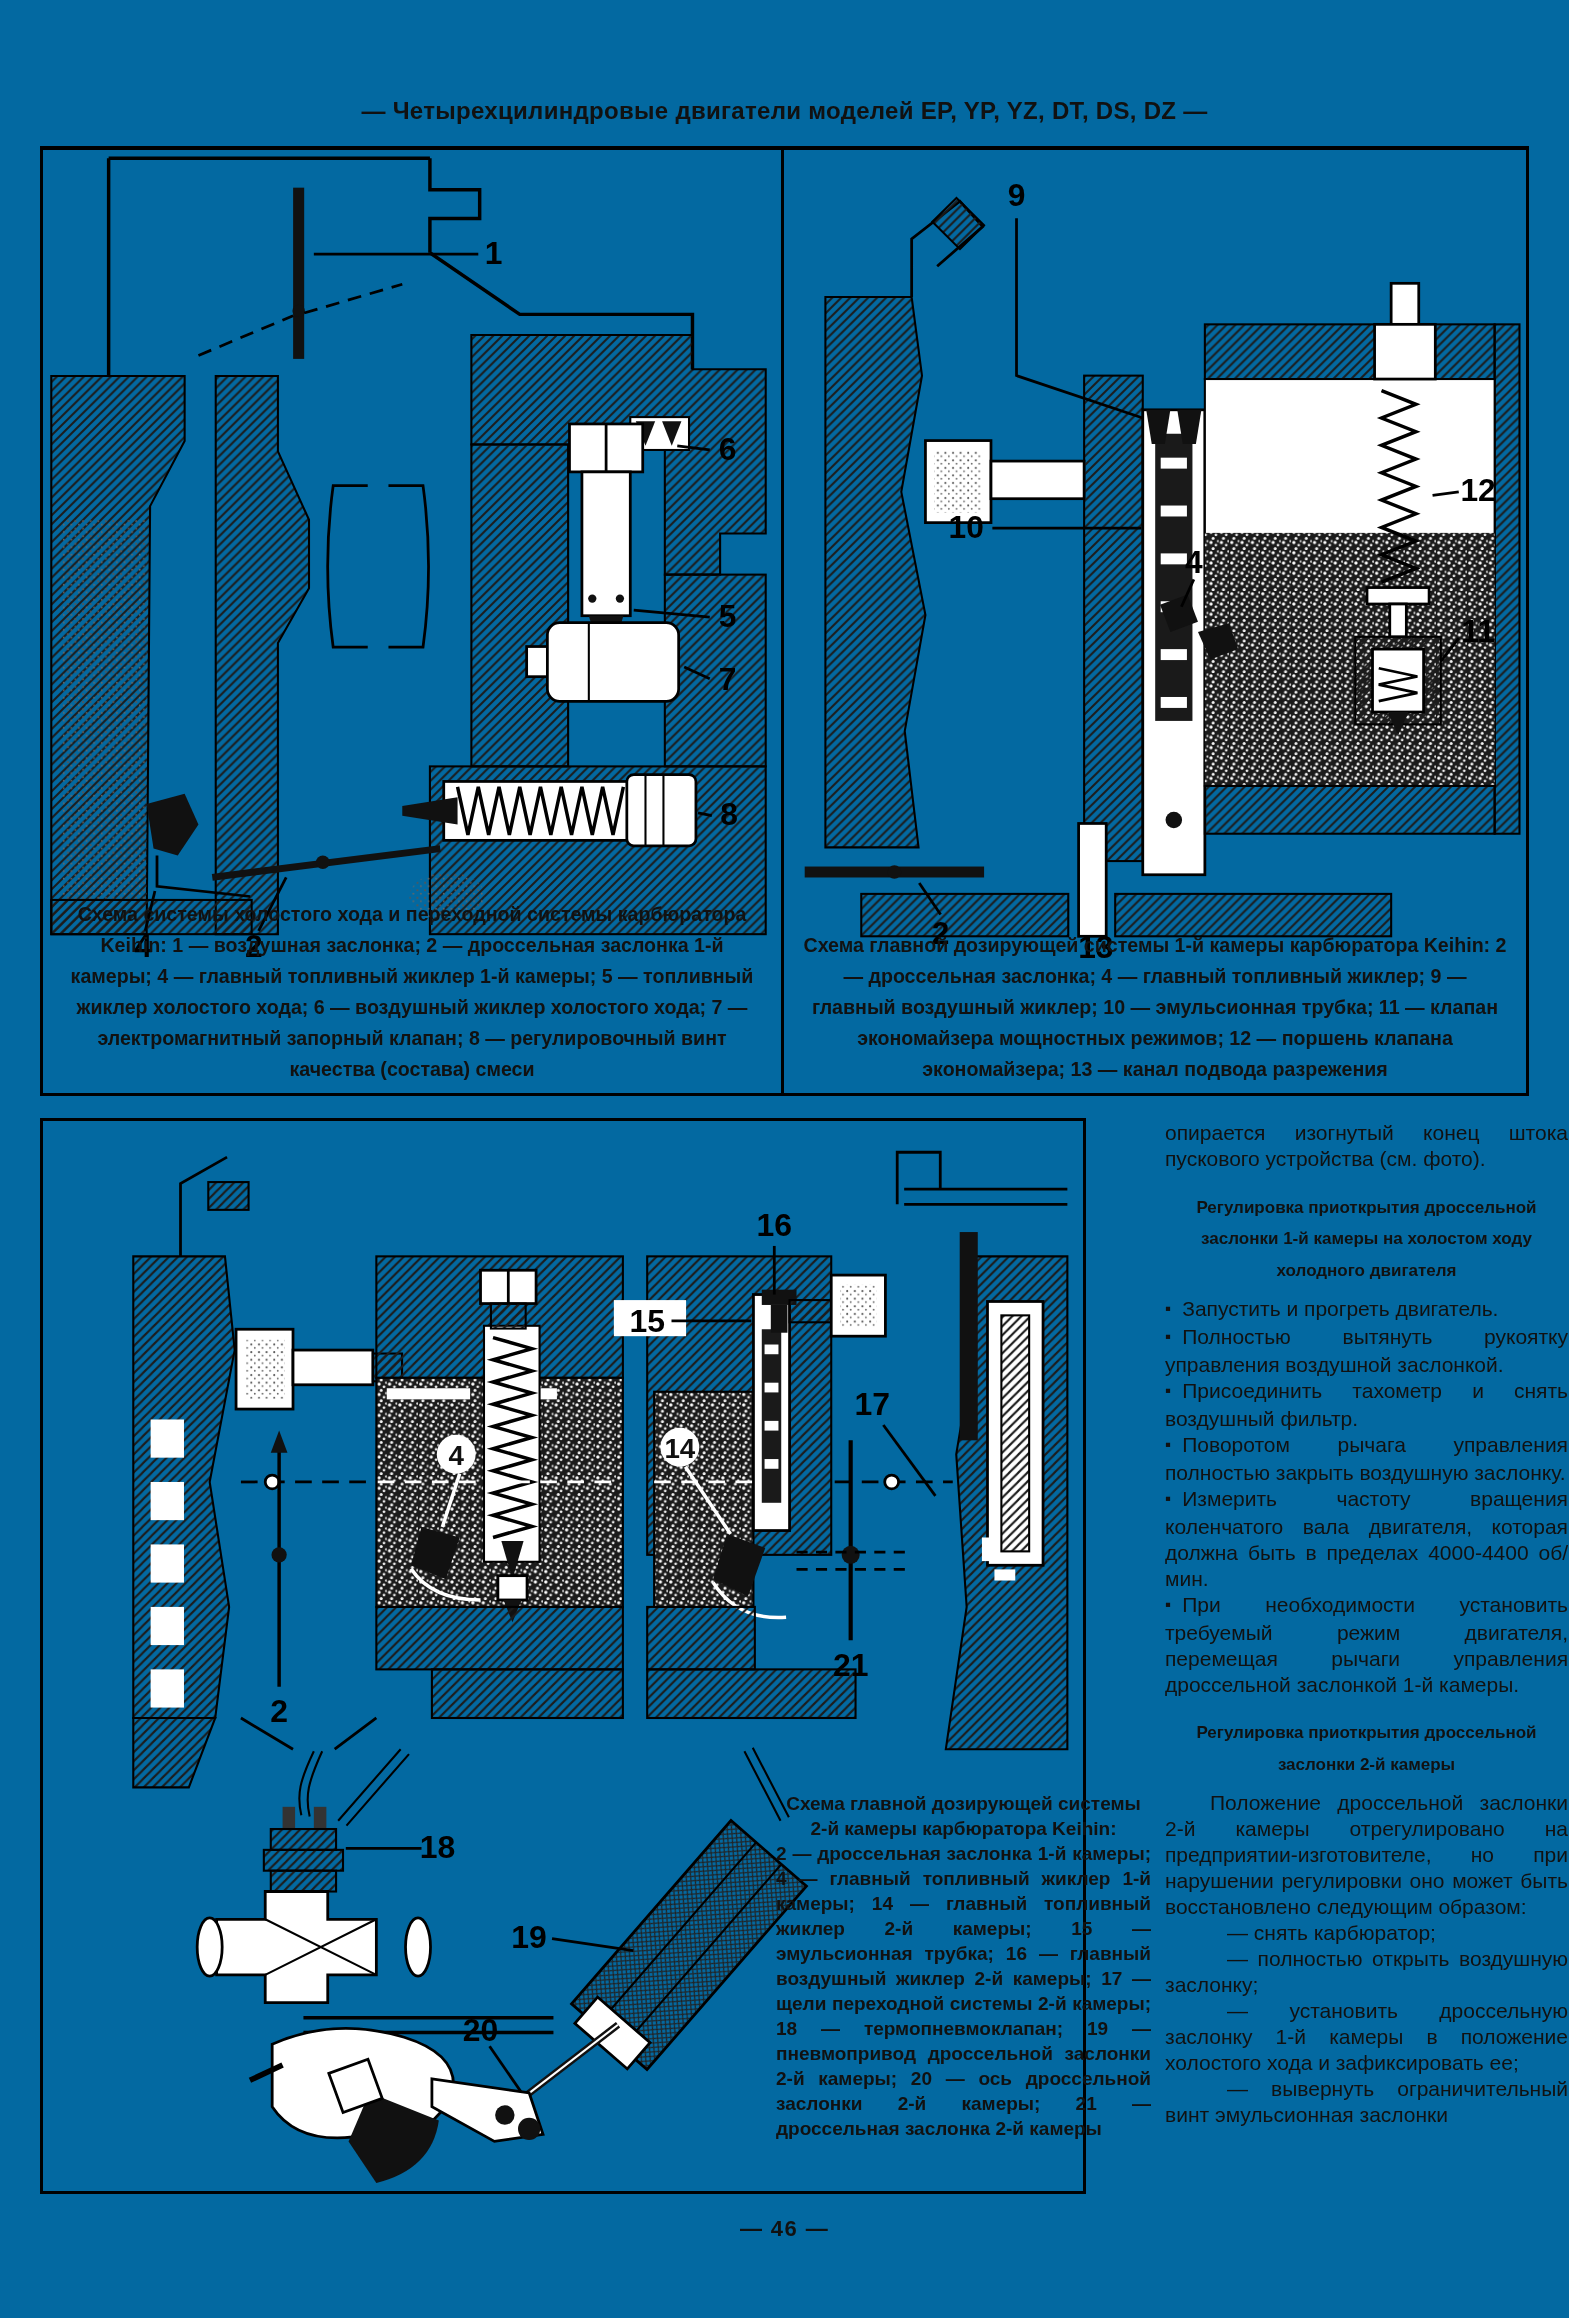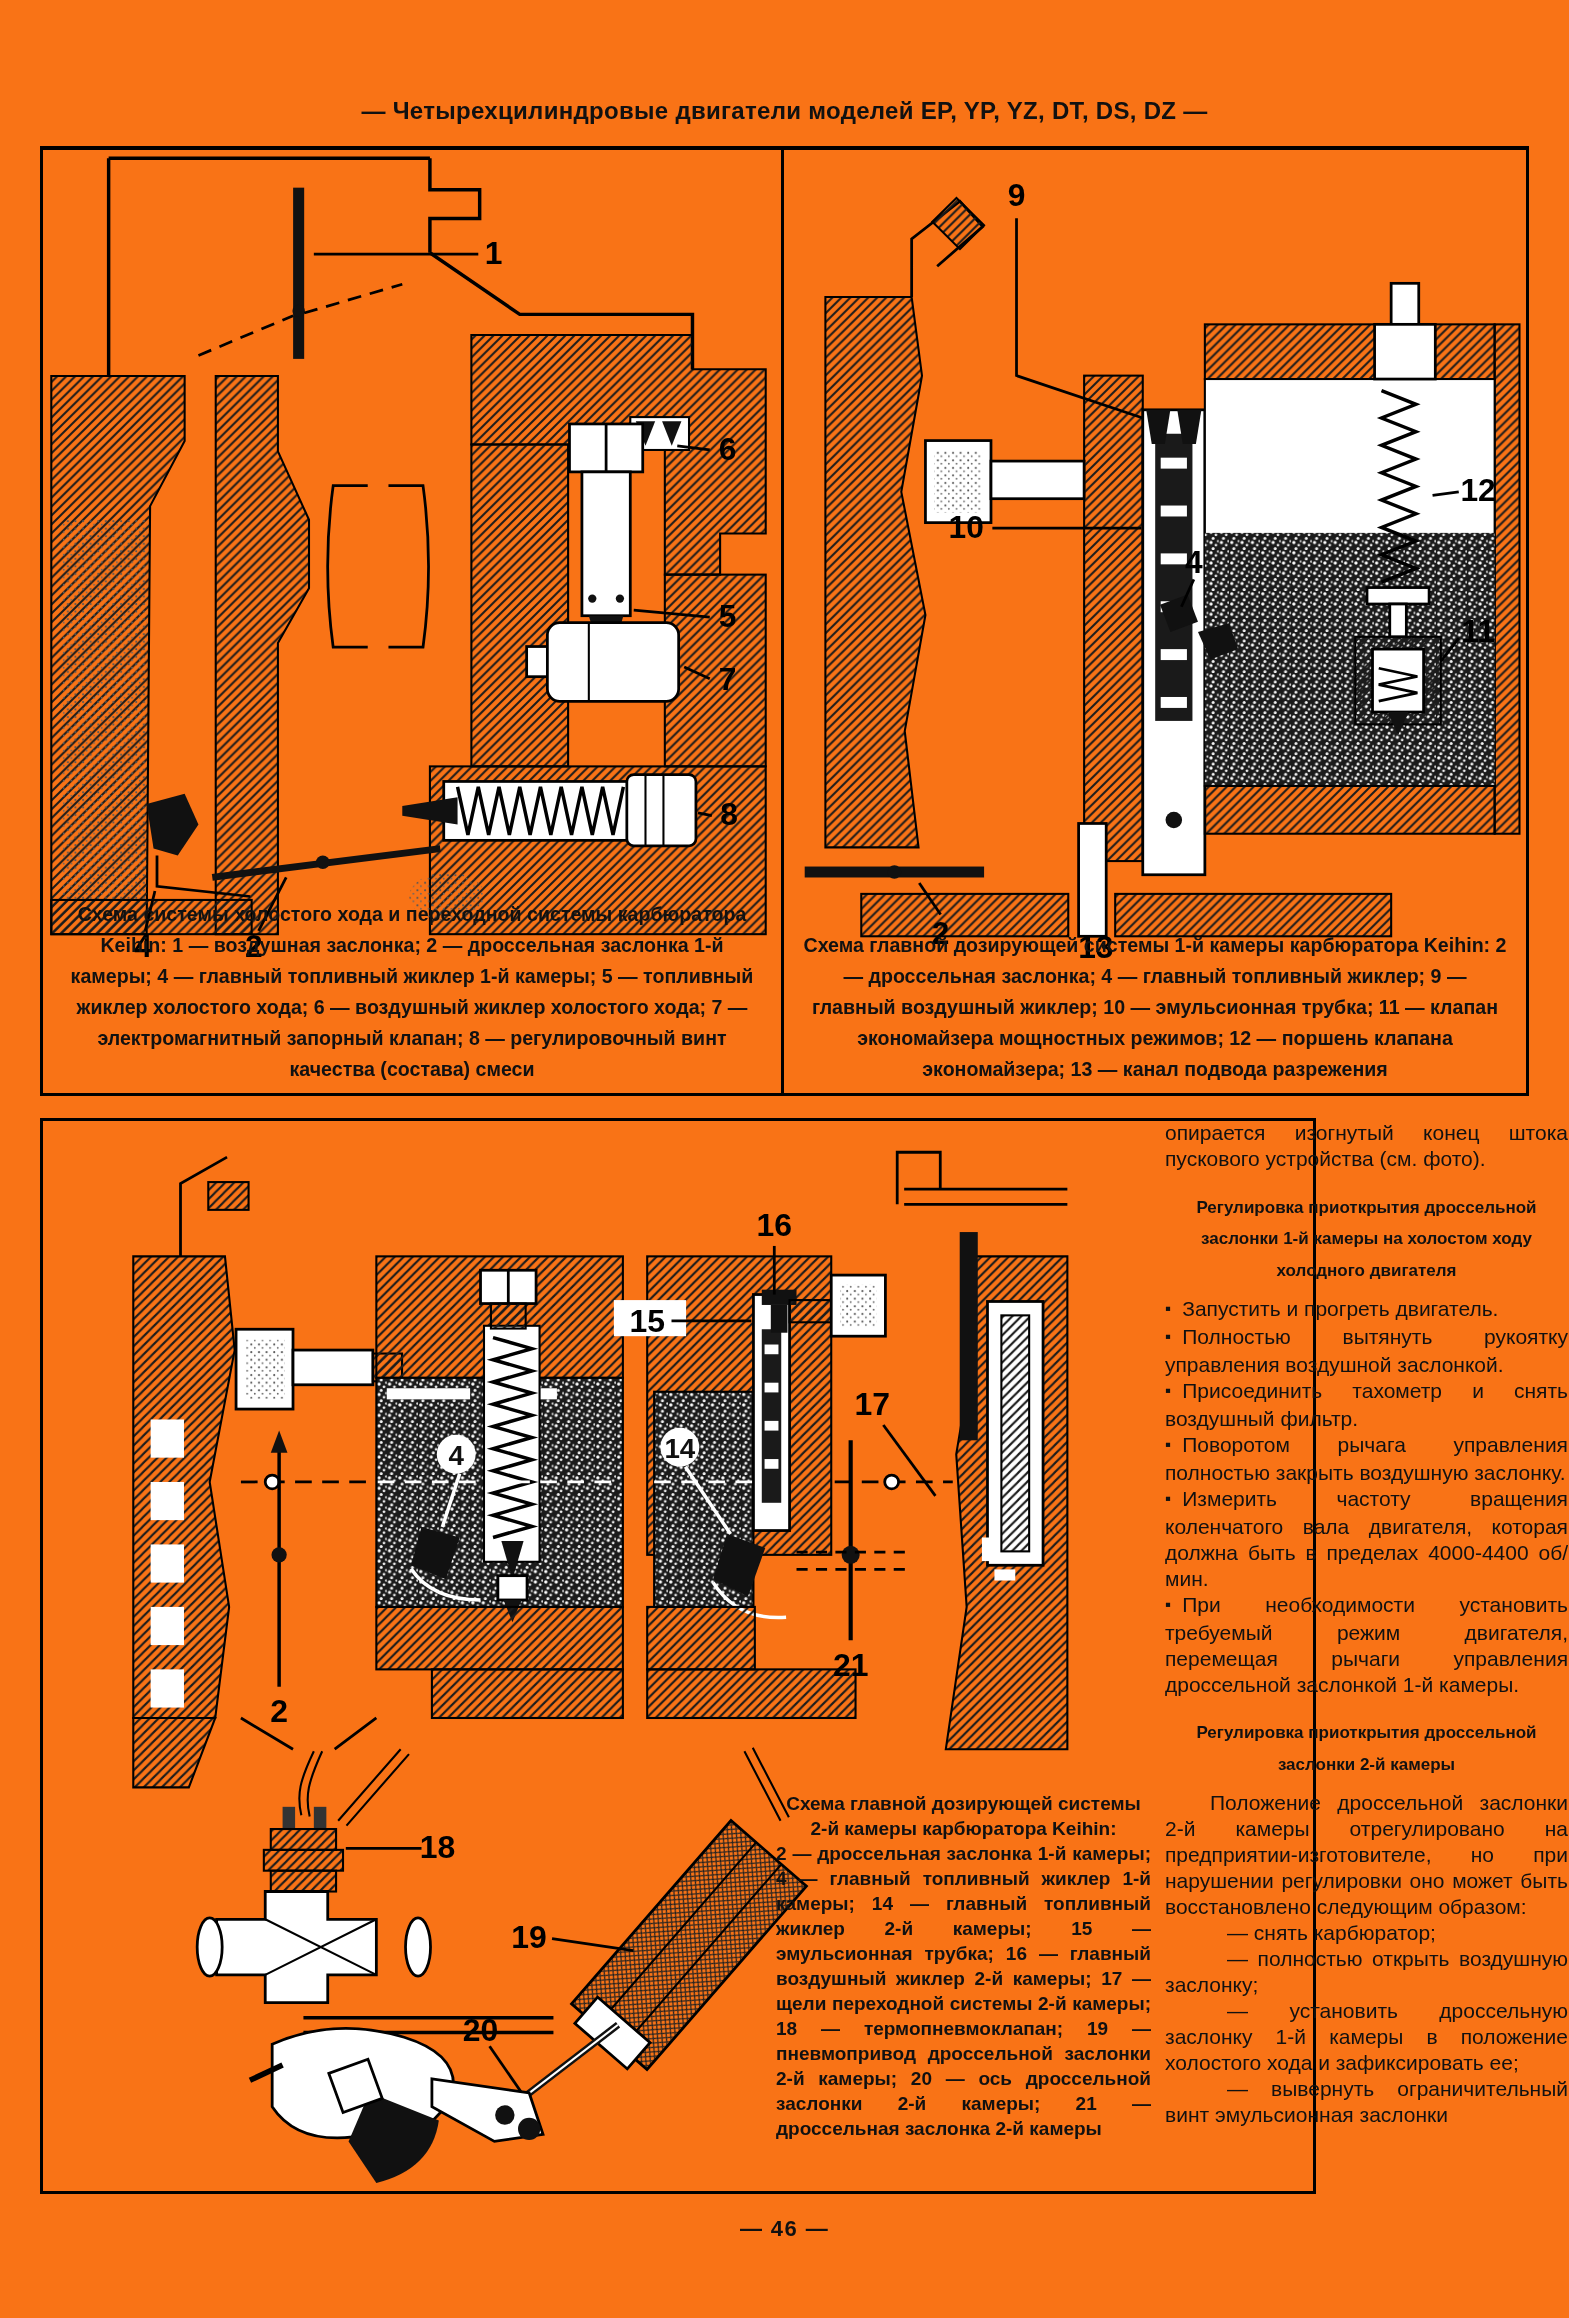"— Четырехцилиндровые двигатели моделей" .page { background: #f97316 -> #0369a1 }
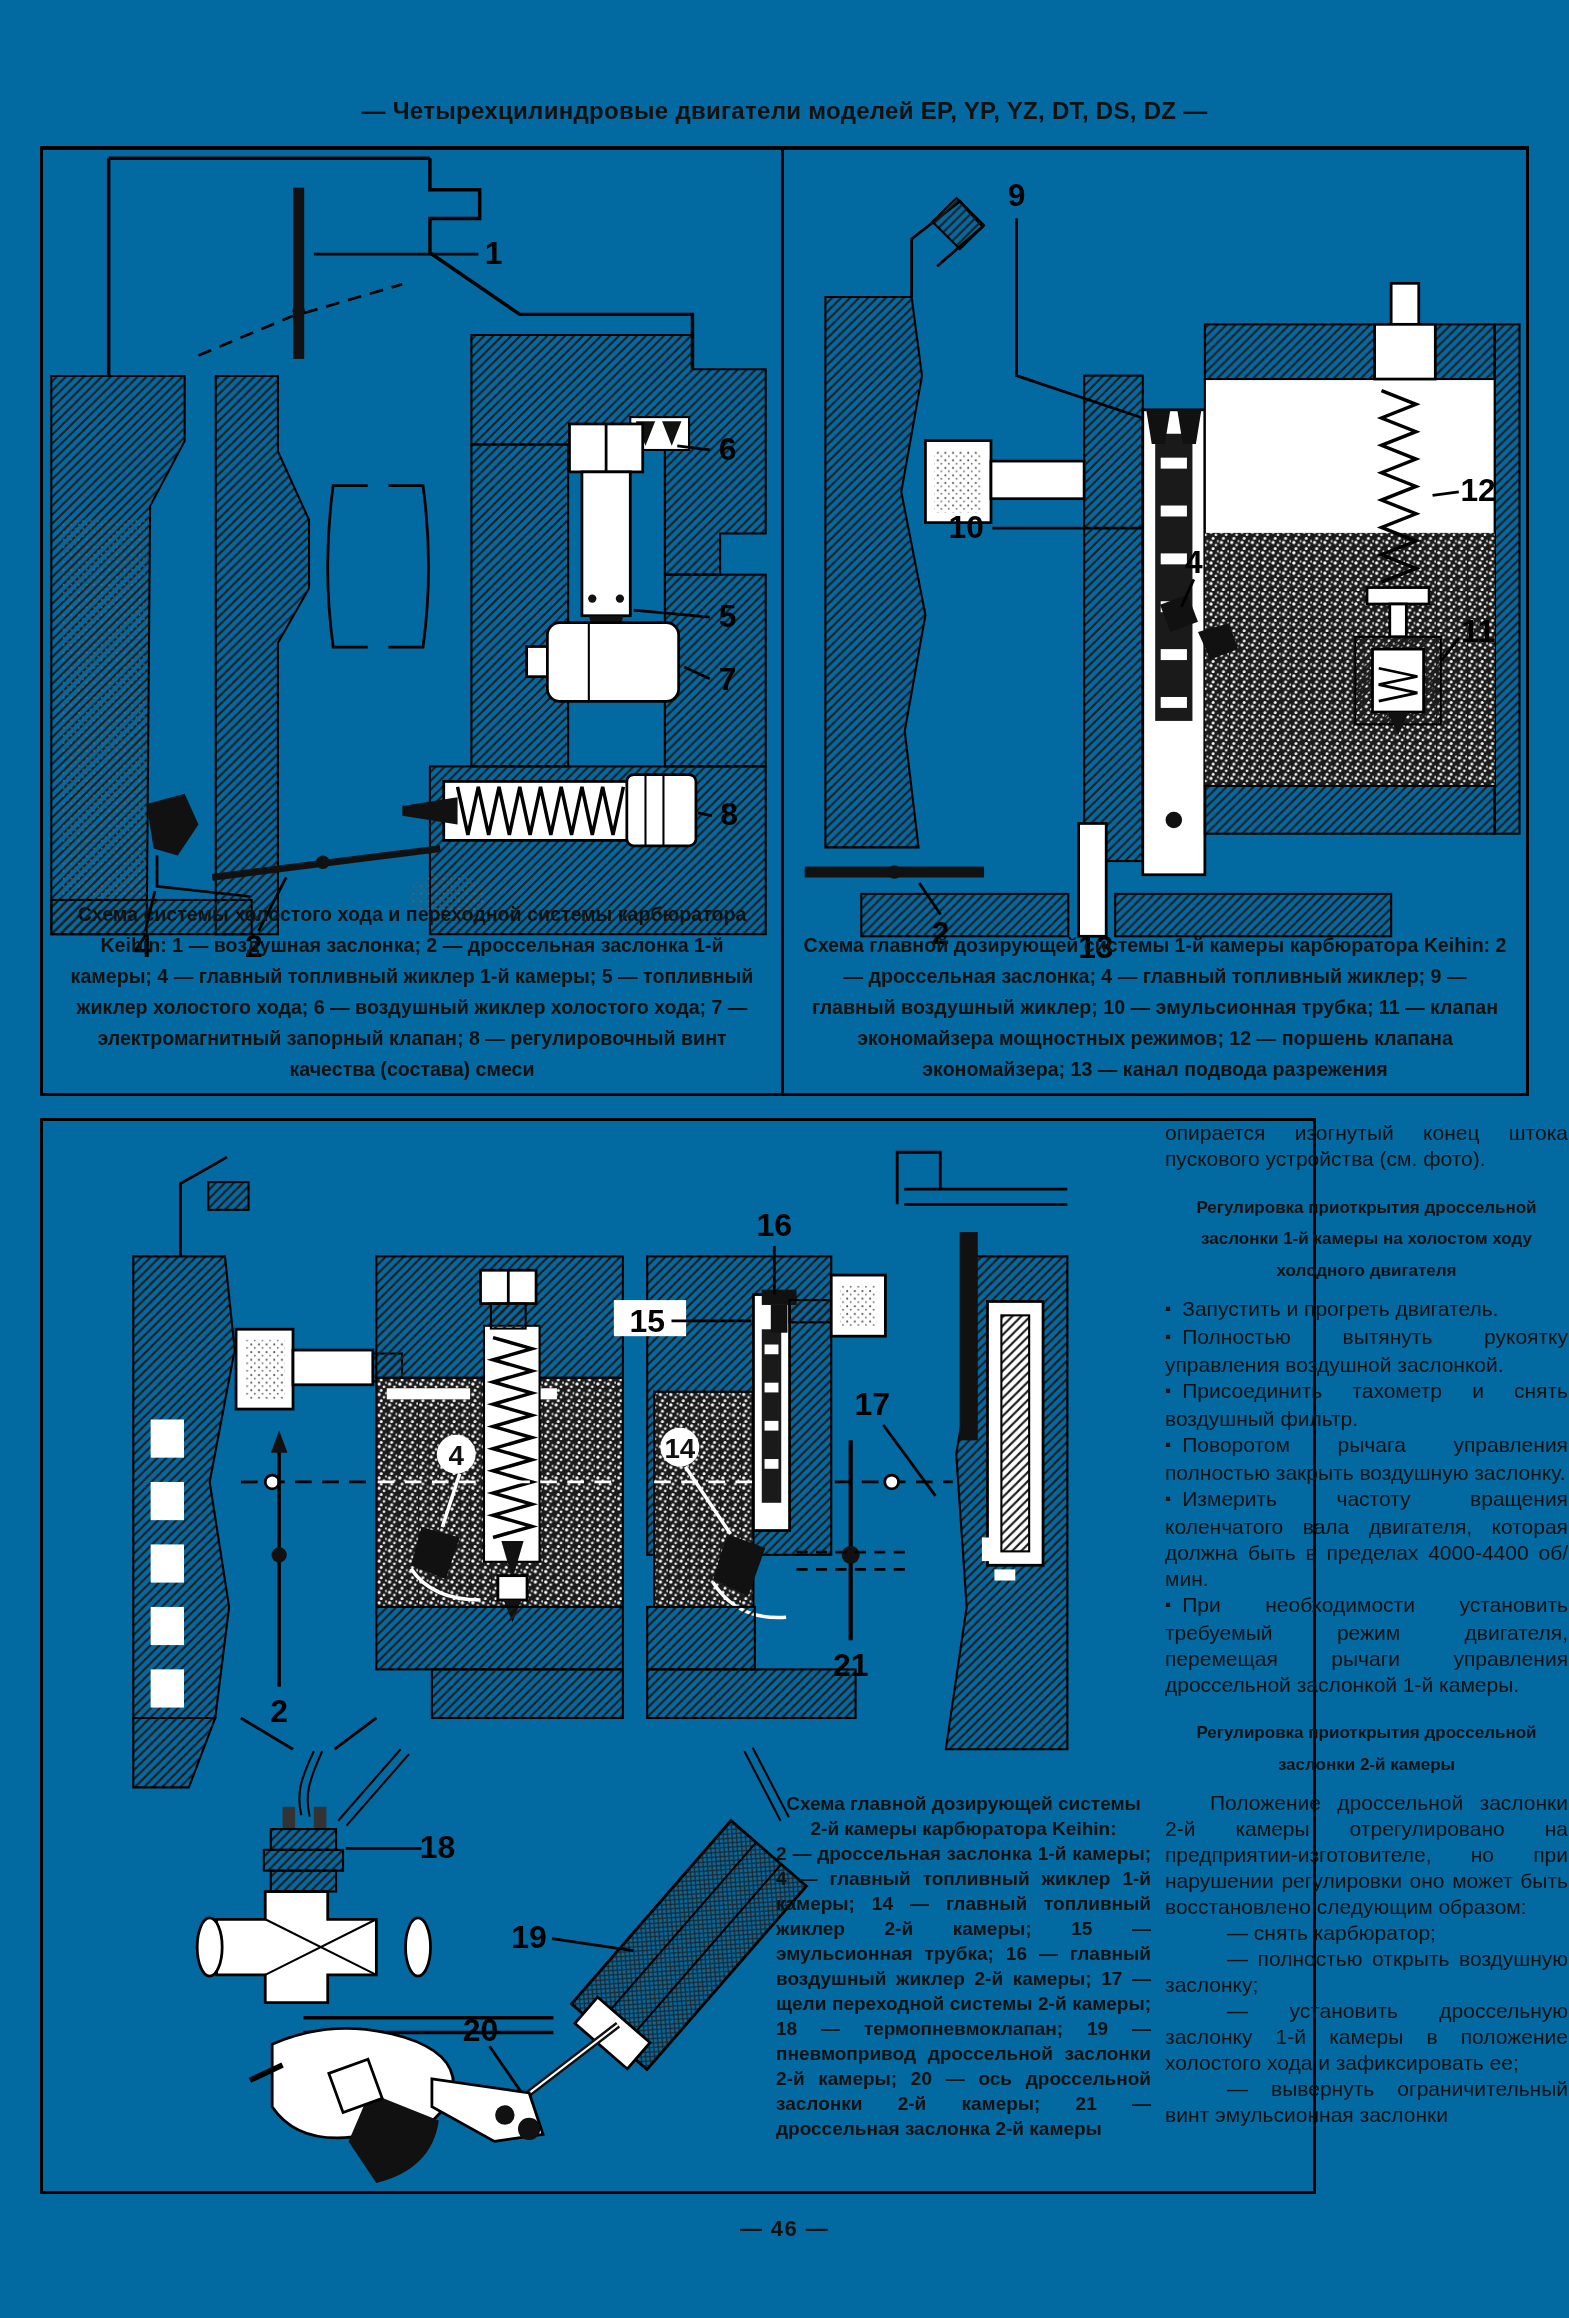"16" .botbox { width: 1276px -> 1046px }
